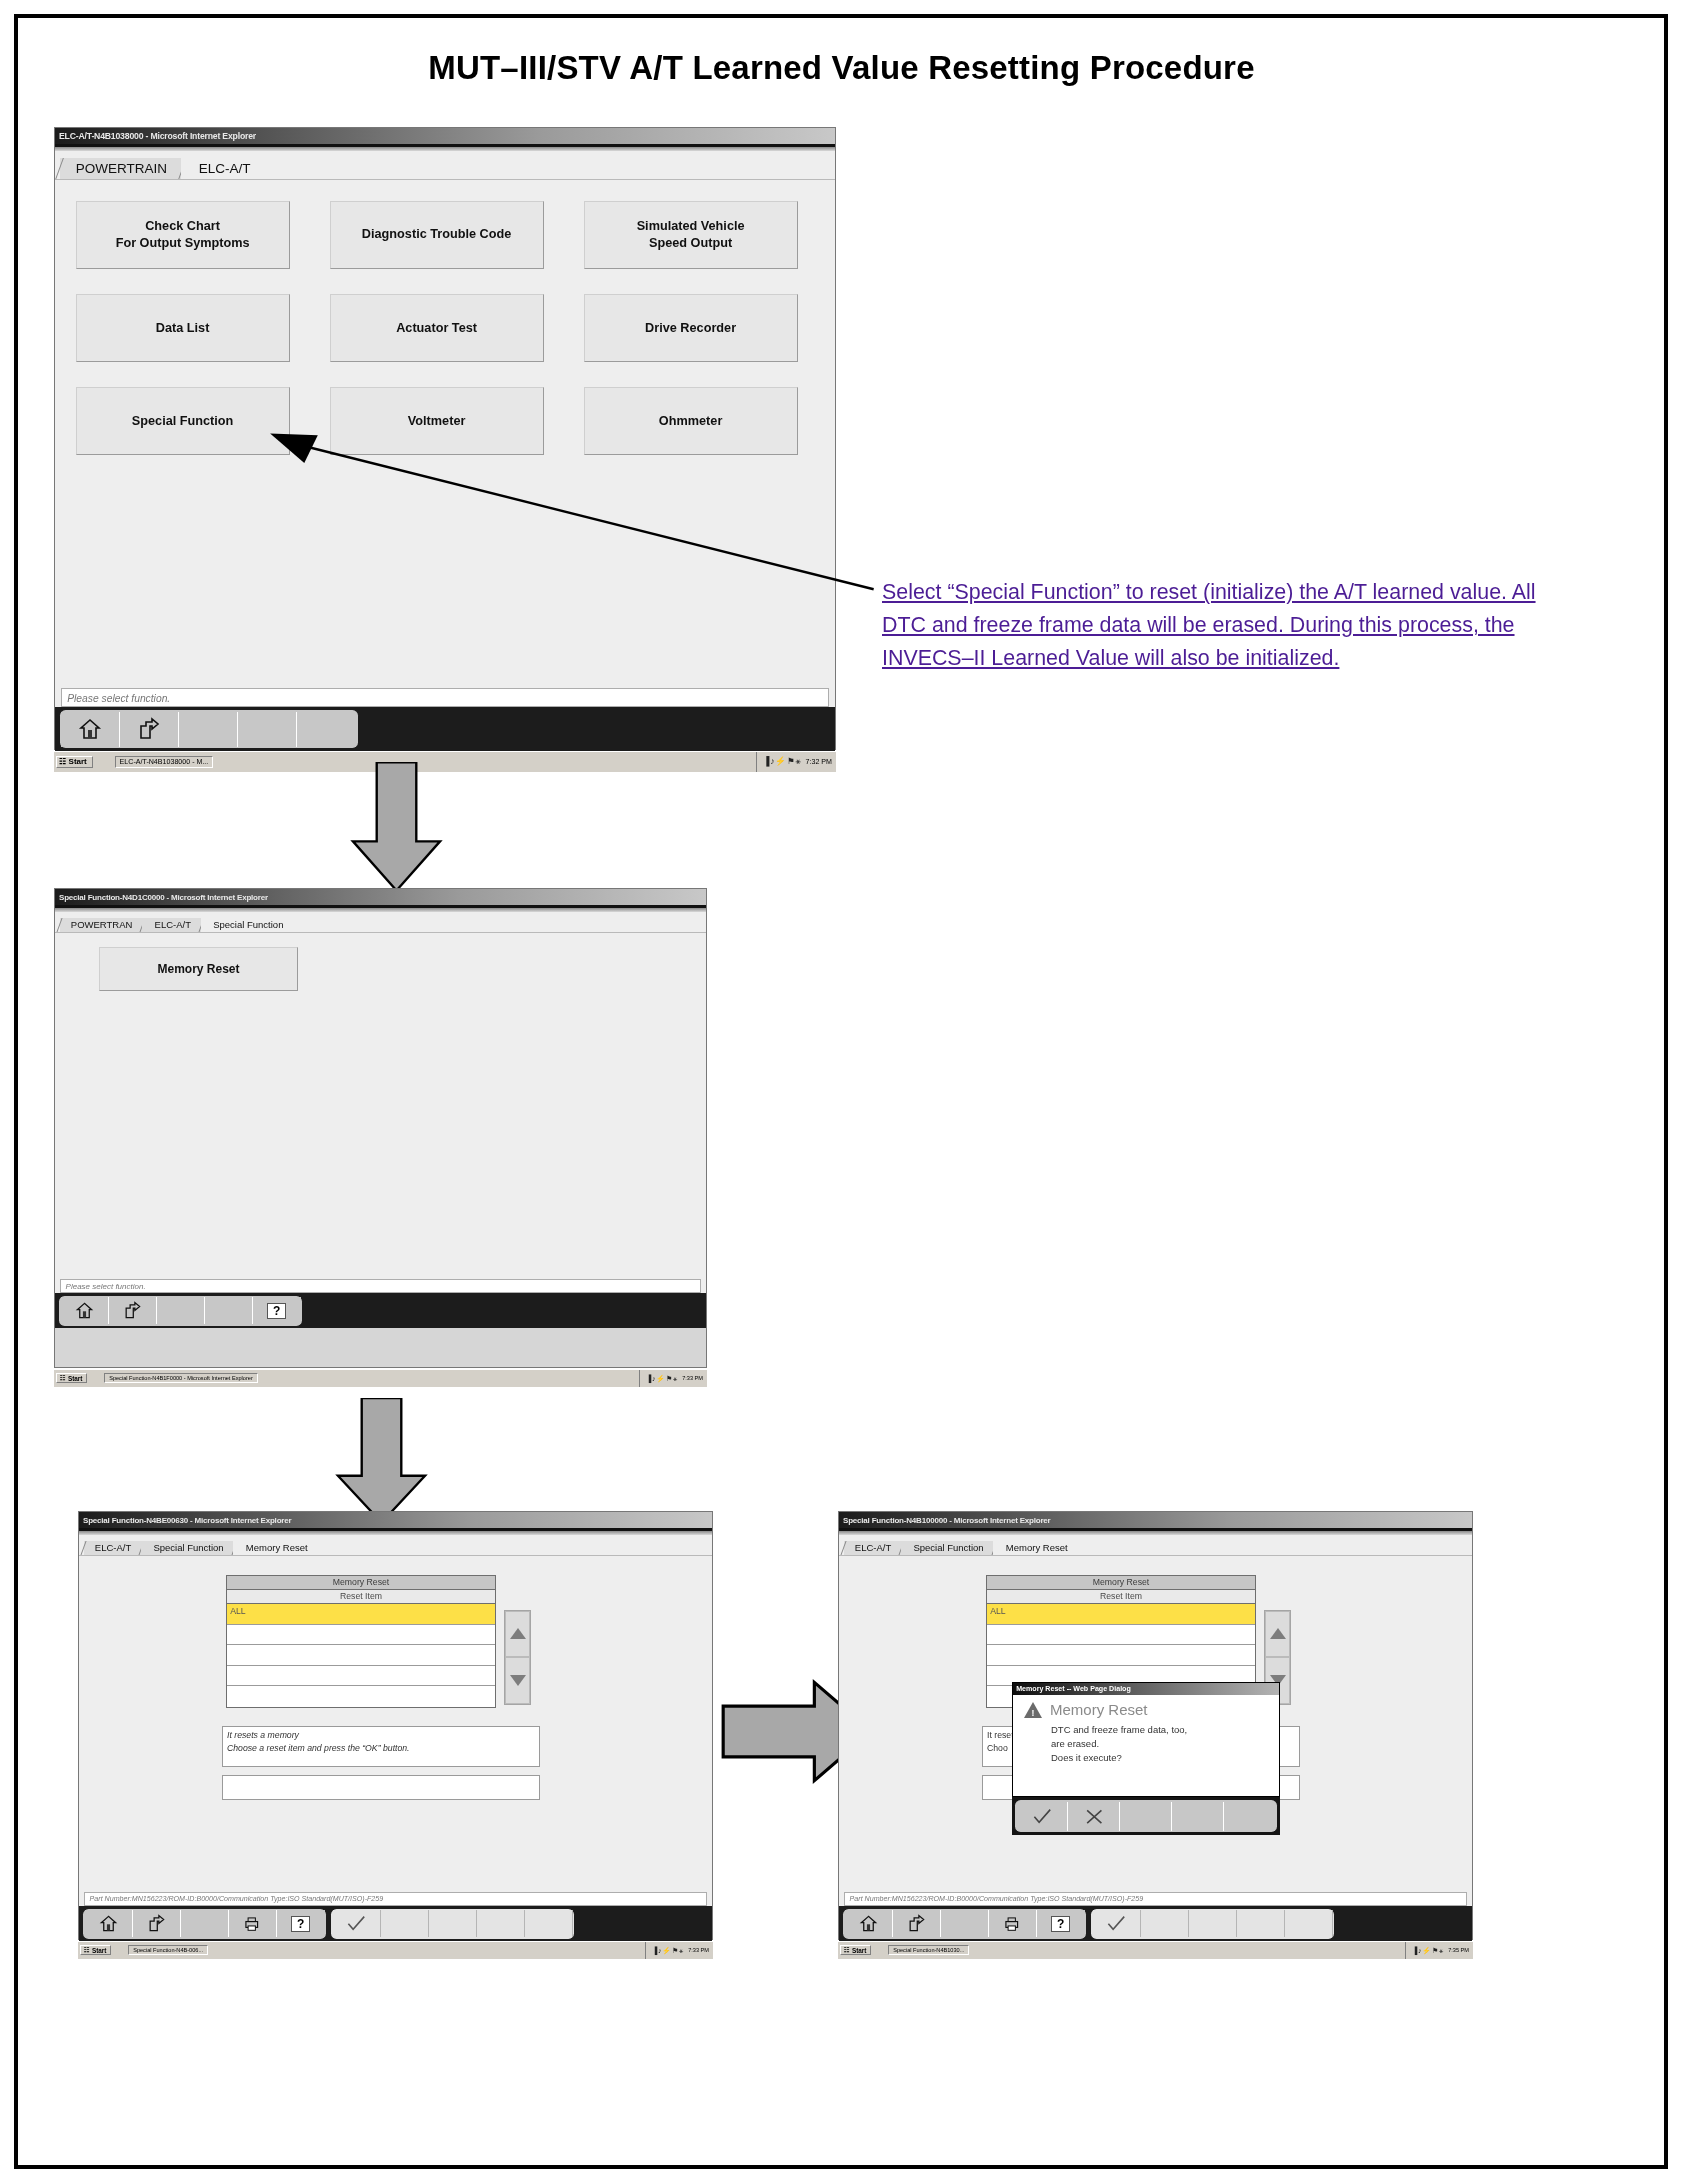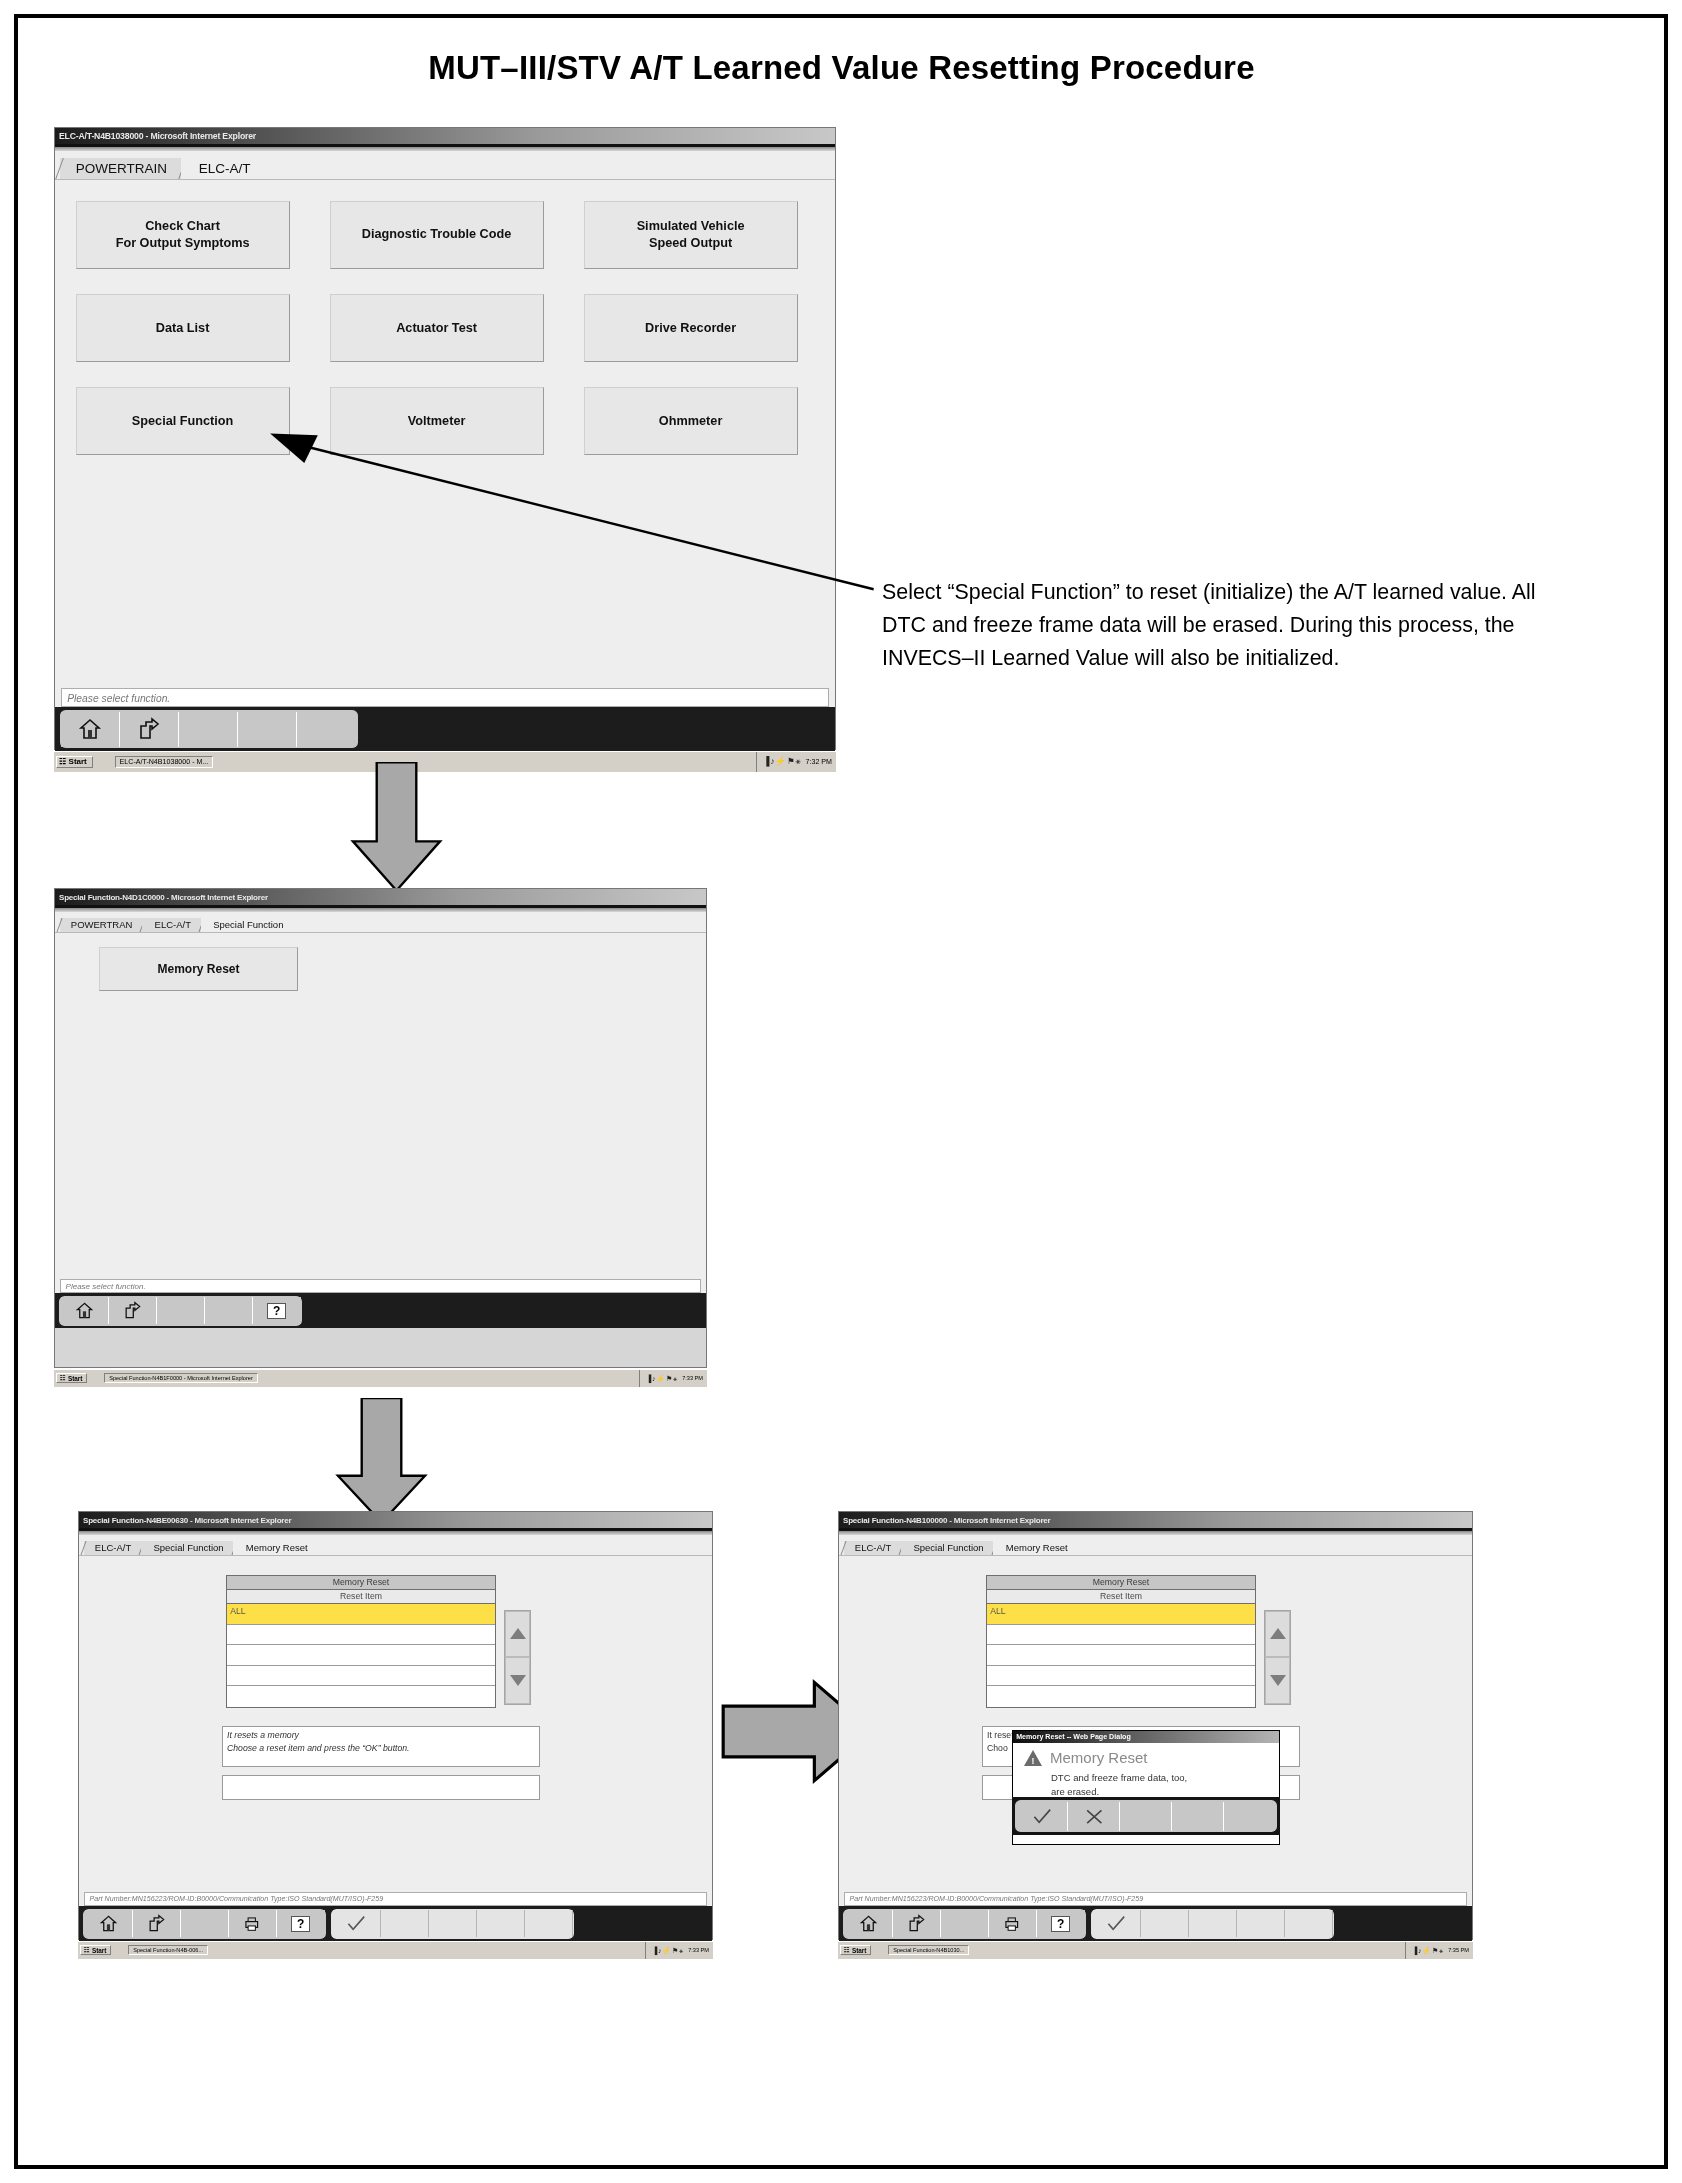"Select “Special Function” to reset" .callout { color: #000000 -> #4c1d95; text-decoration: none -> underline }
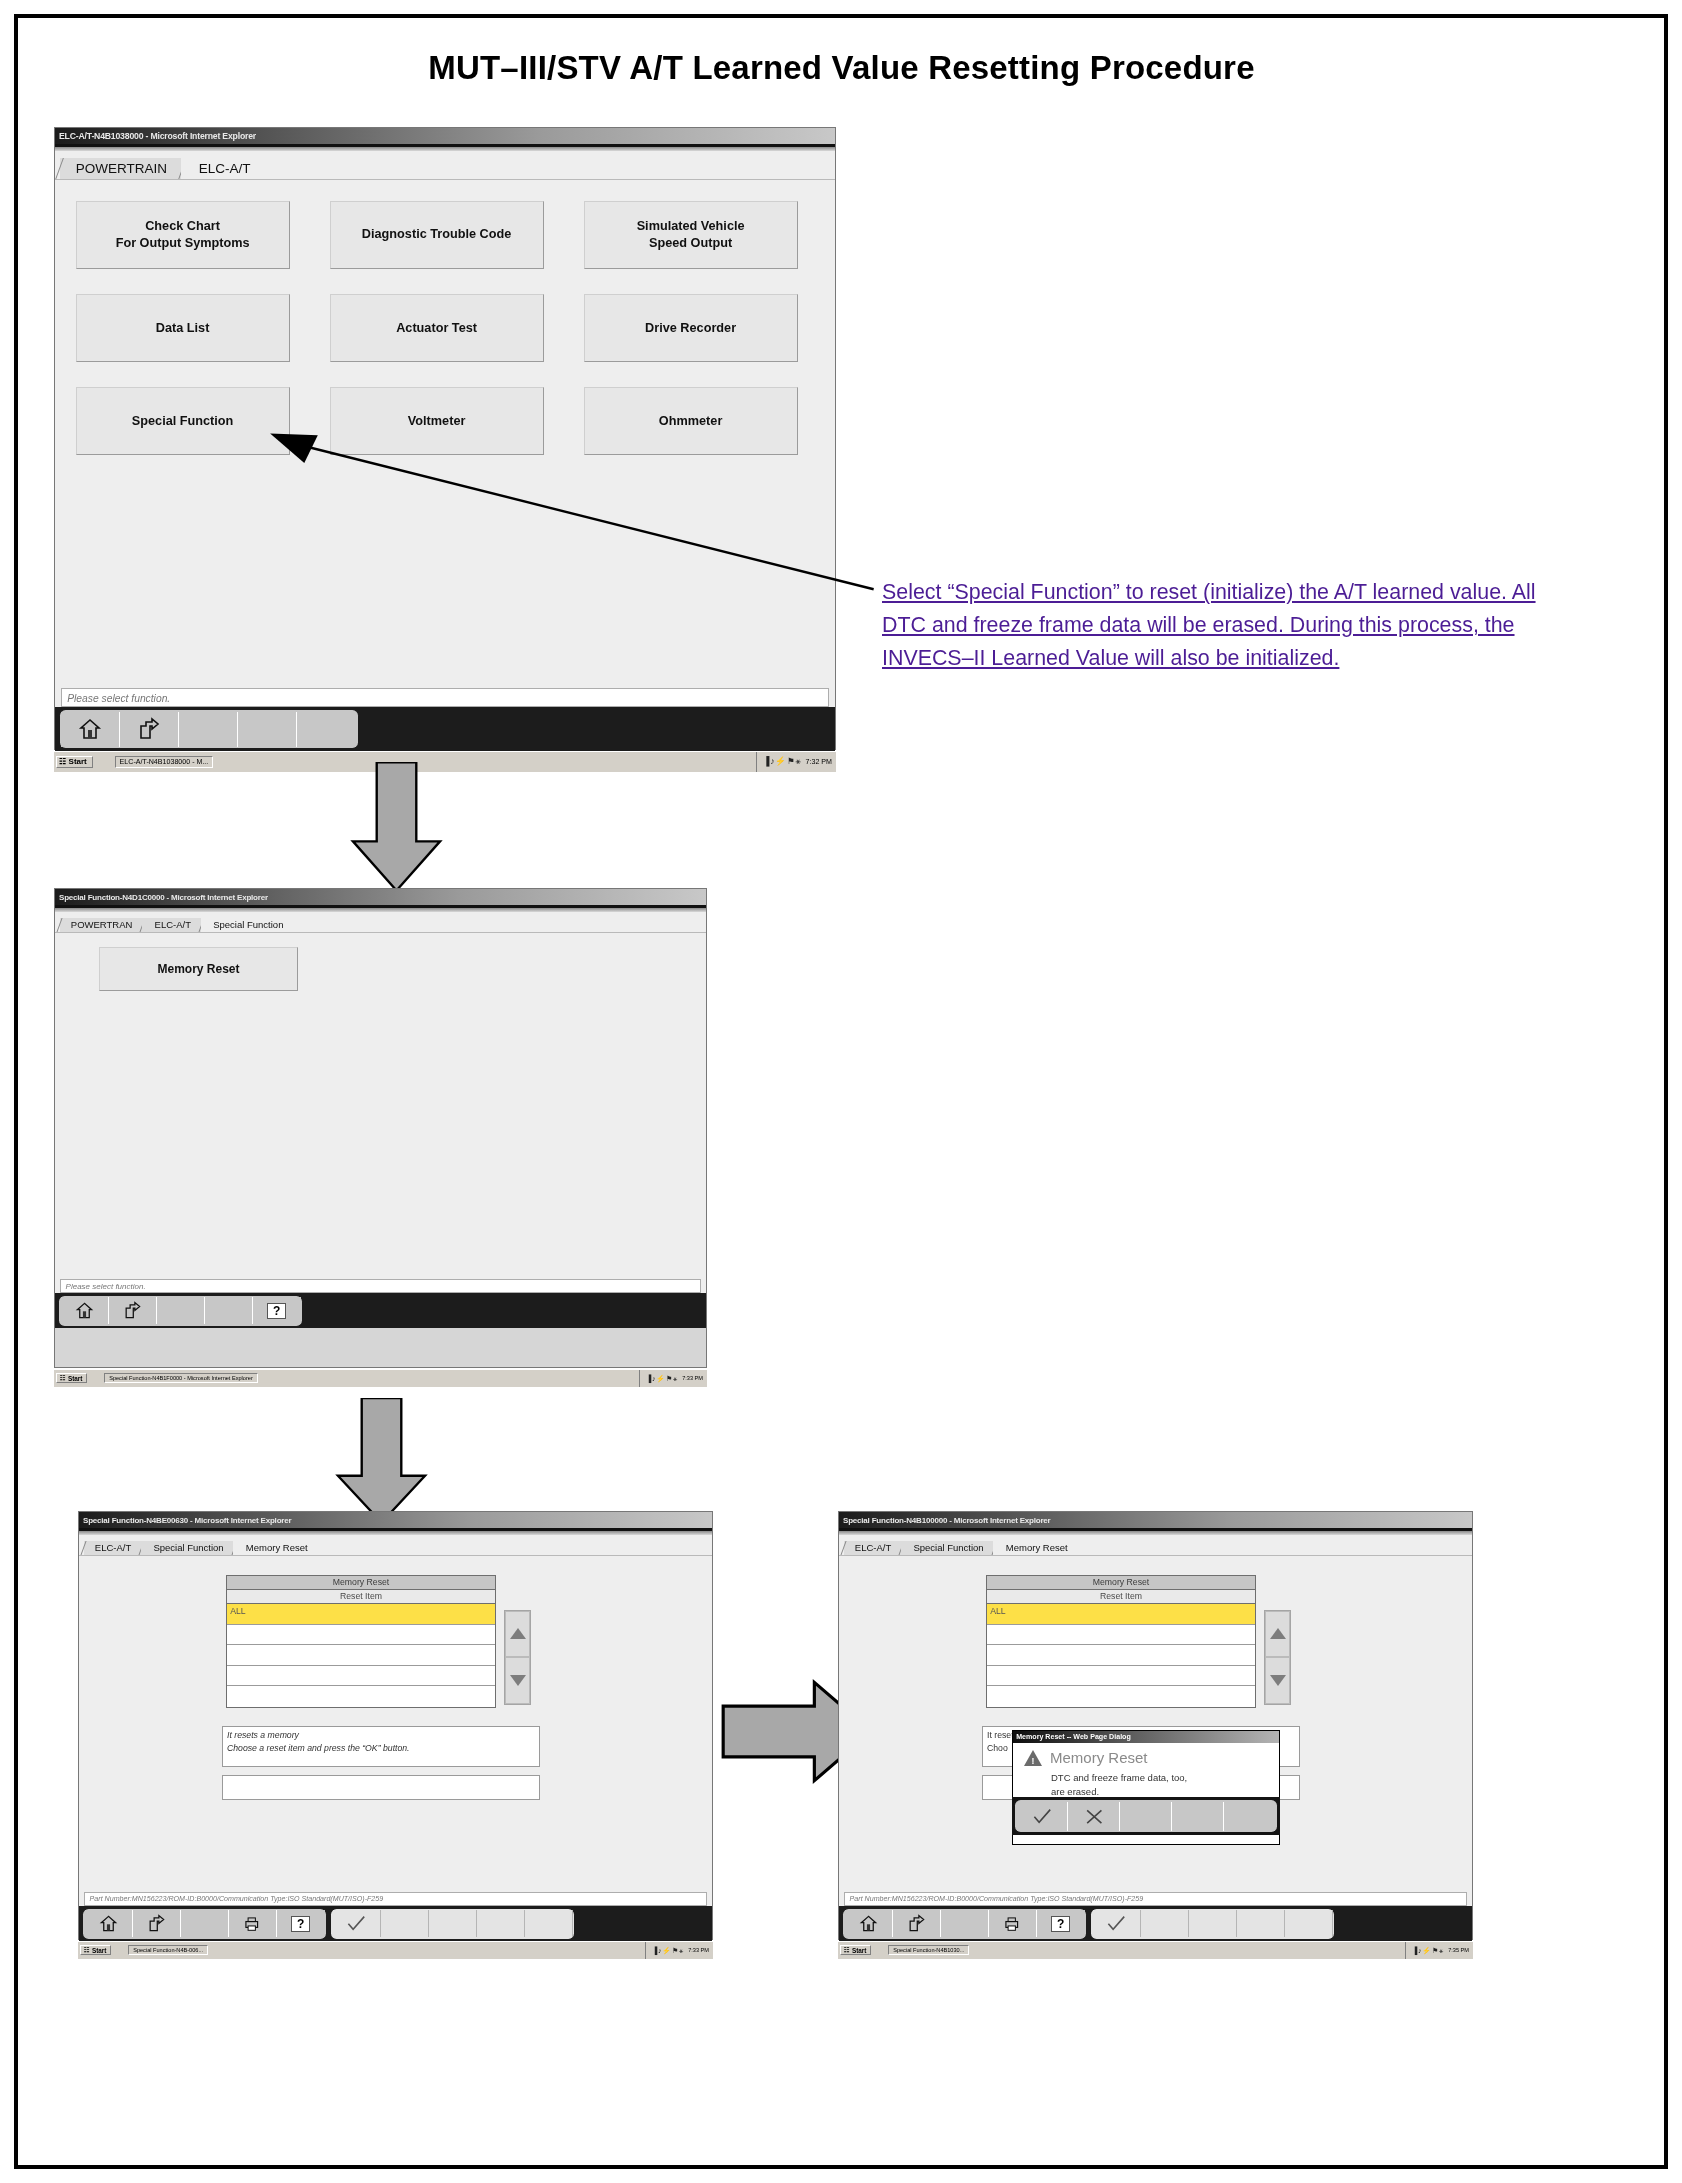"Memory Reset -- Web Page" .wp-dialog { margin-top: 48px -> none }
